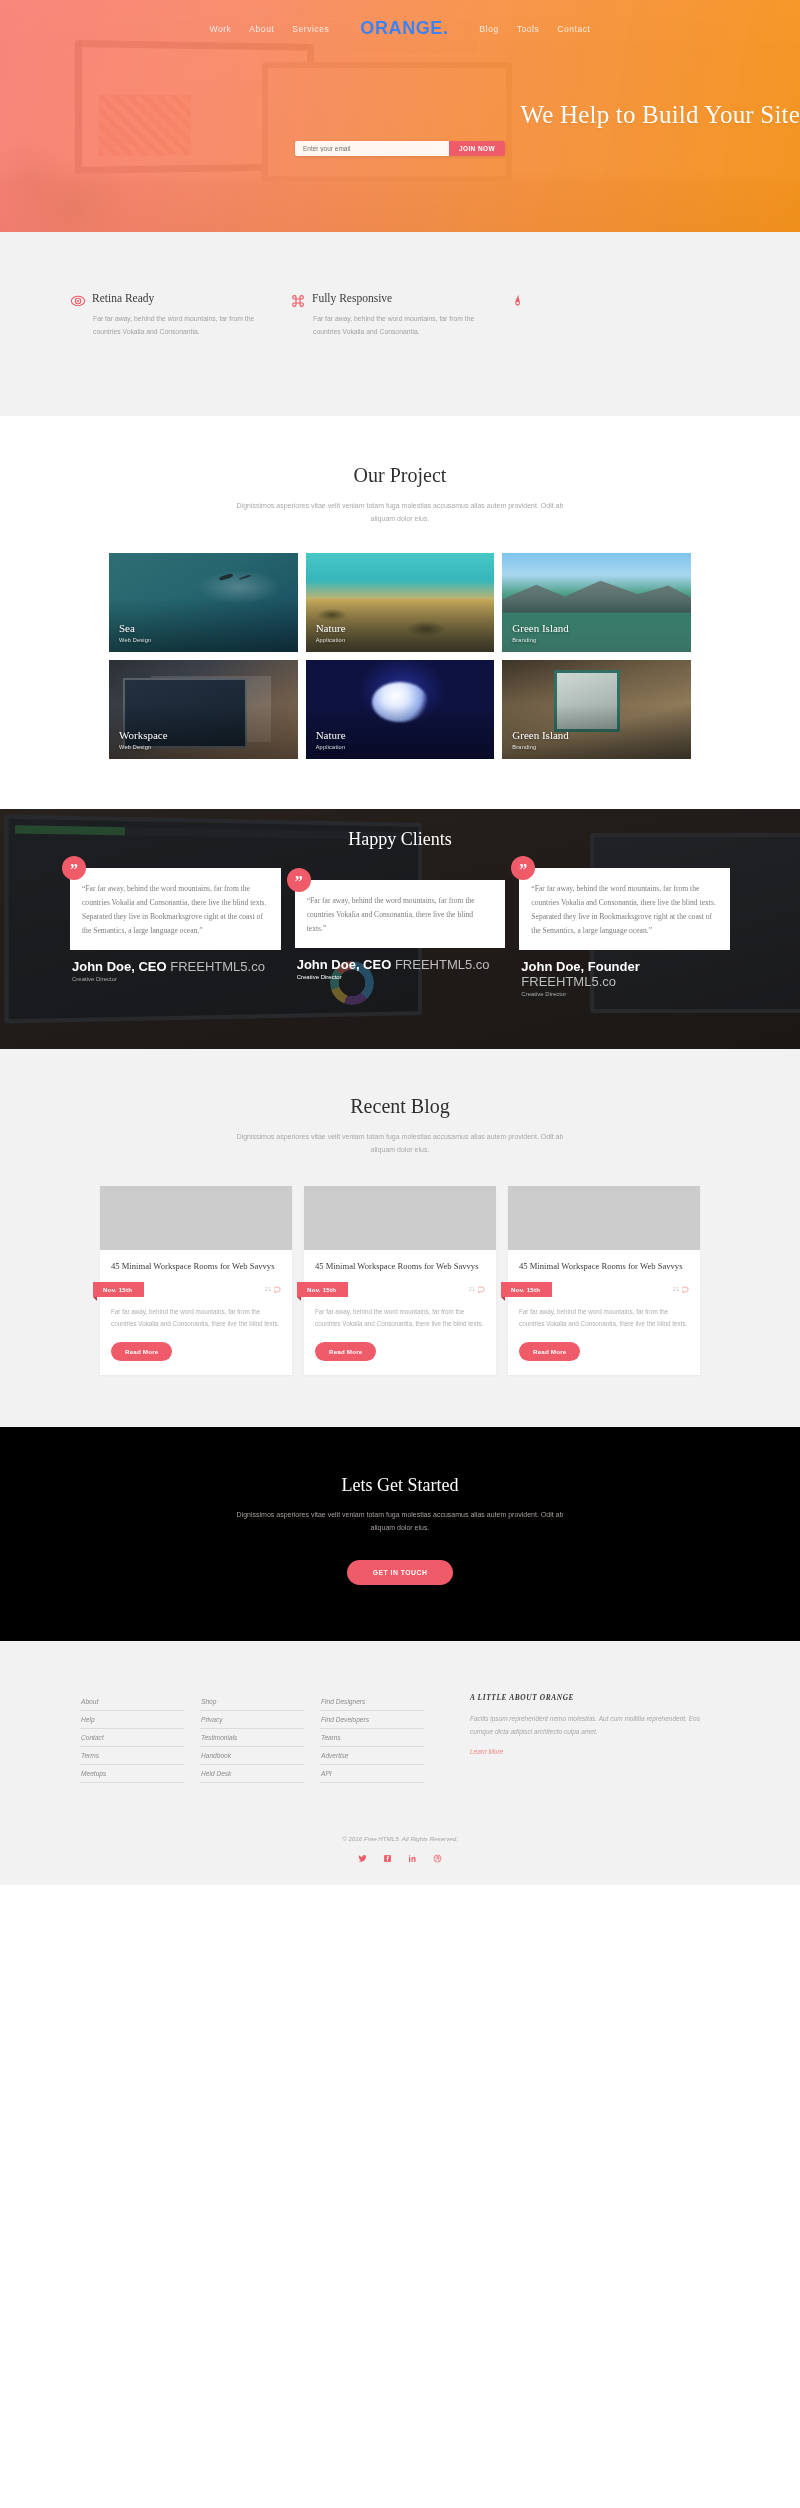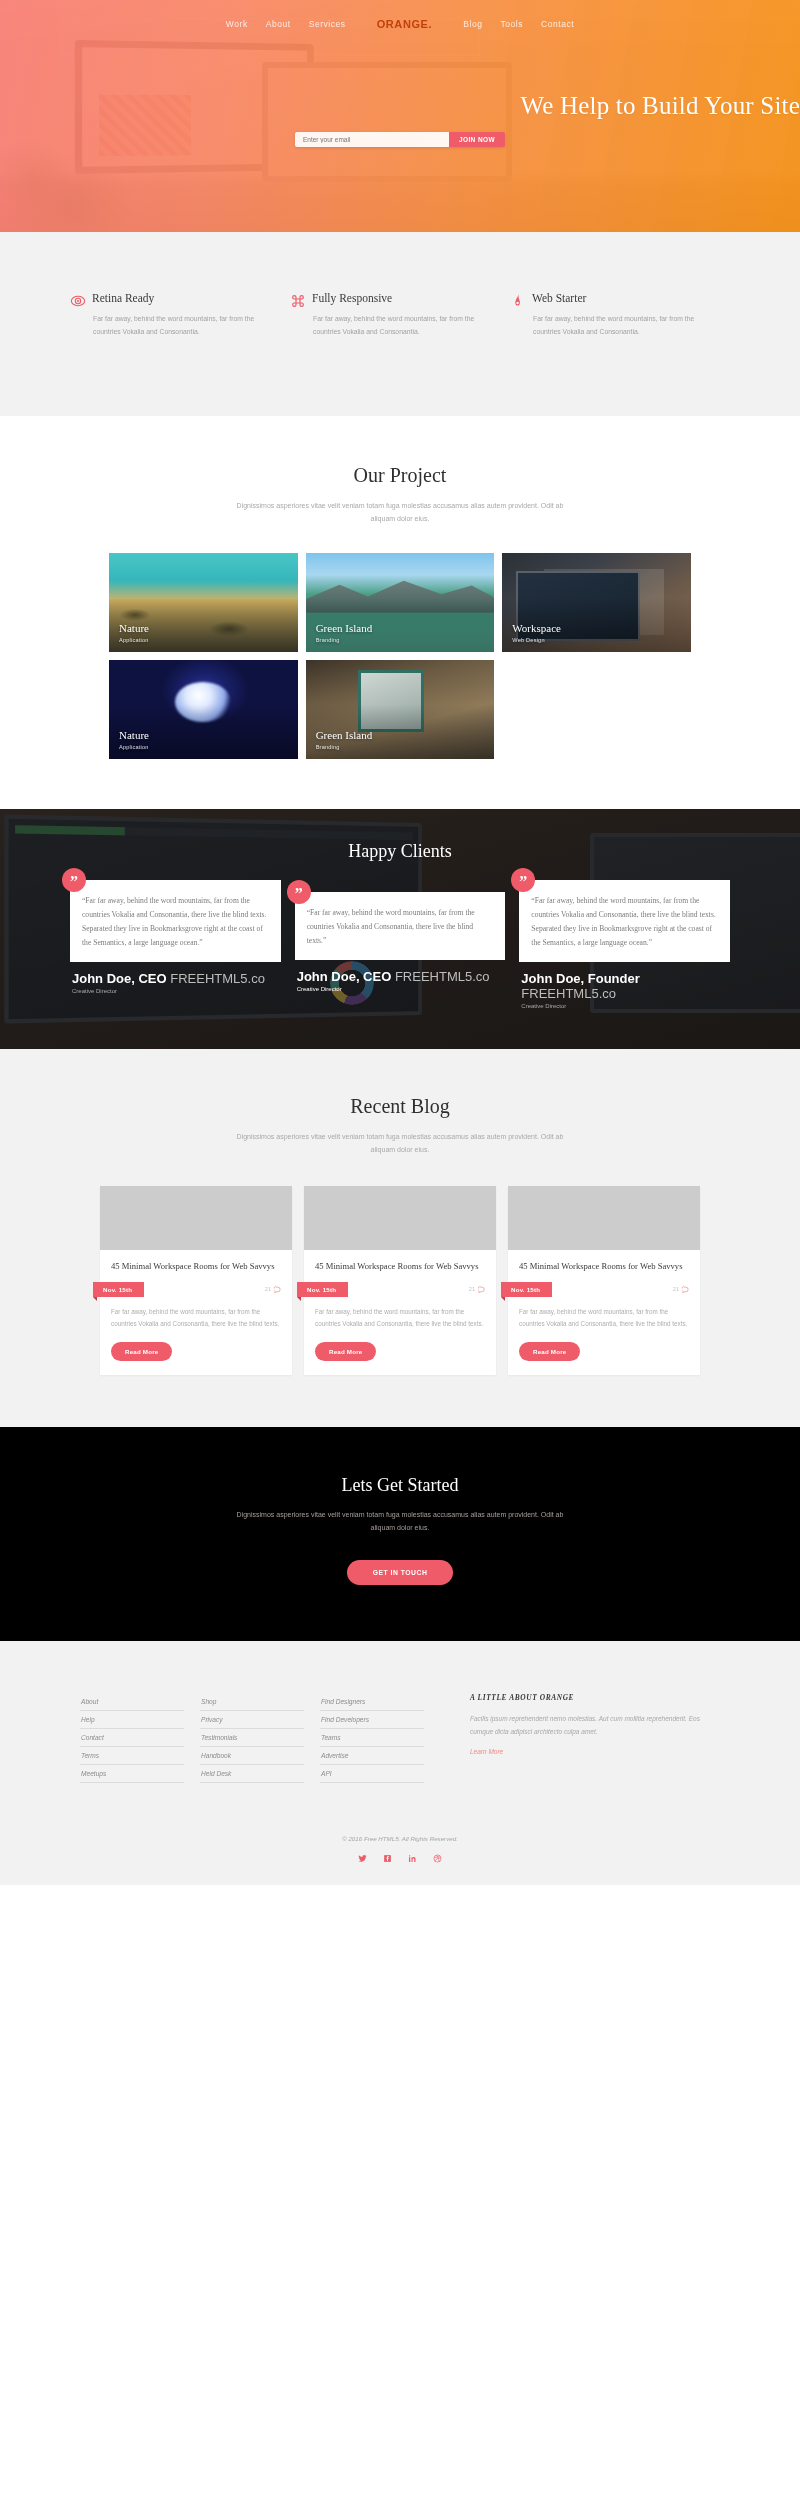"ORANGE." .nav .brand { color: #c2410c -> #3b82f6; font-size: 11px -> 18px }
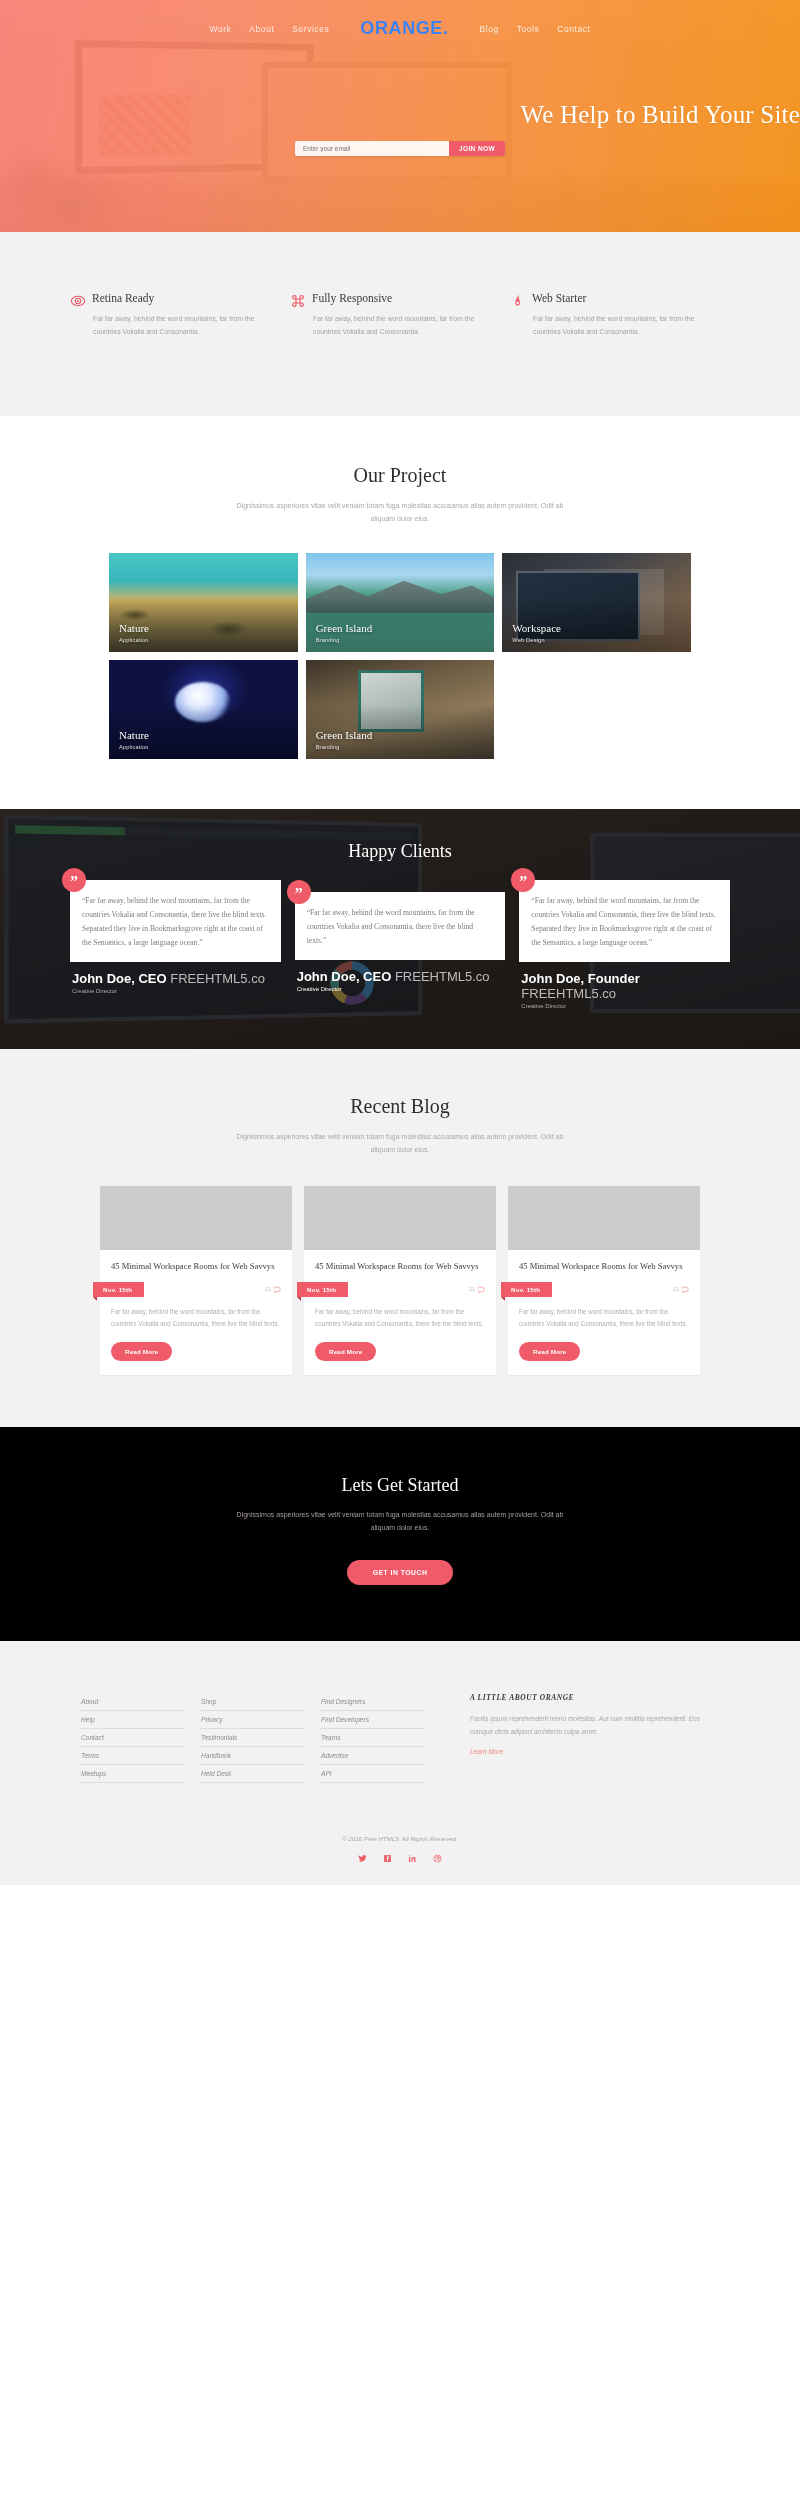"Web Starter" div.feat-body { html: <div> <h3>Web Starter</h3> <p>Far far away, behind the word mountains, far from the countries Vokalia and Consonantia.</p> </div> -> none }
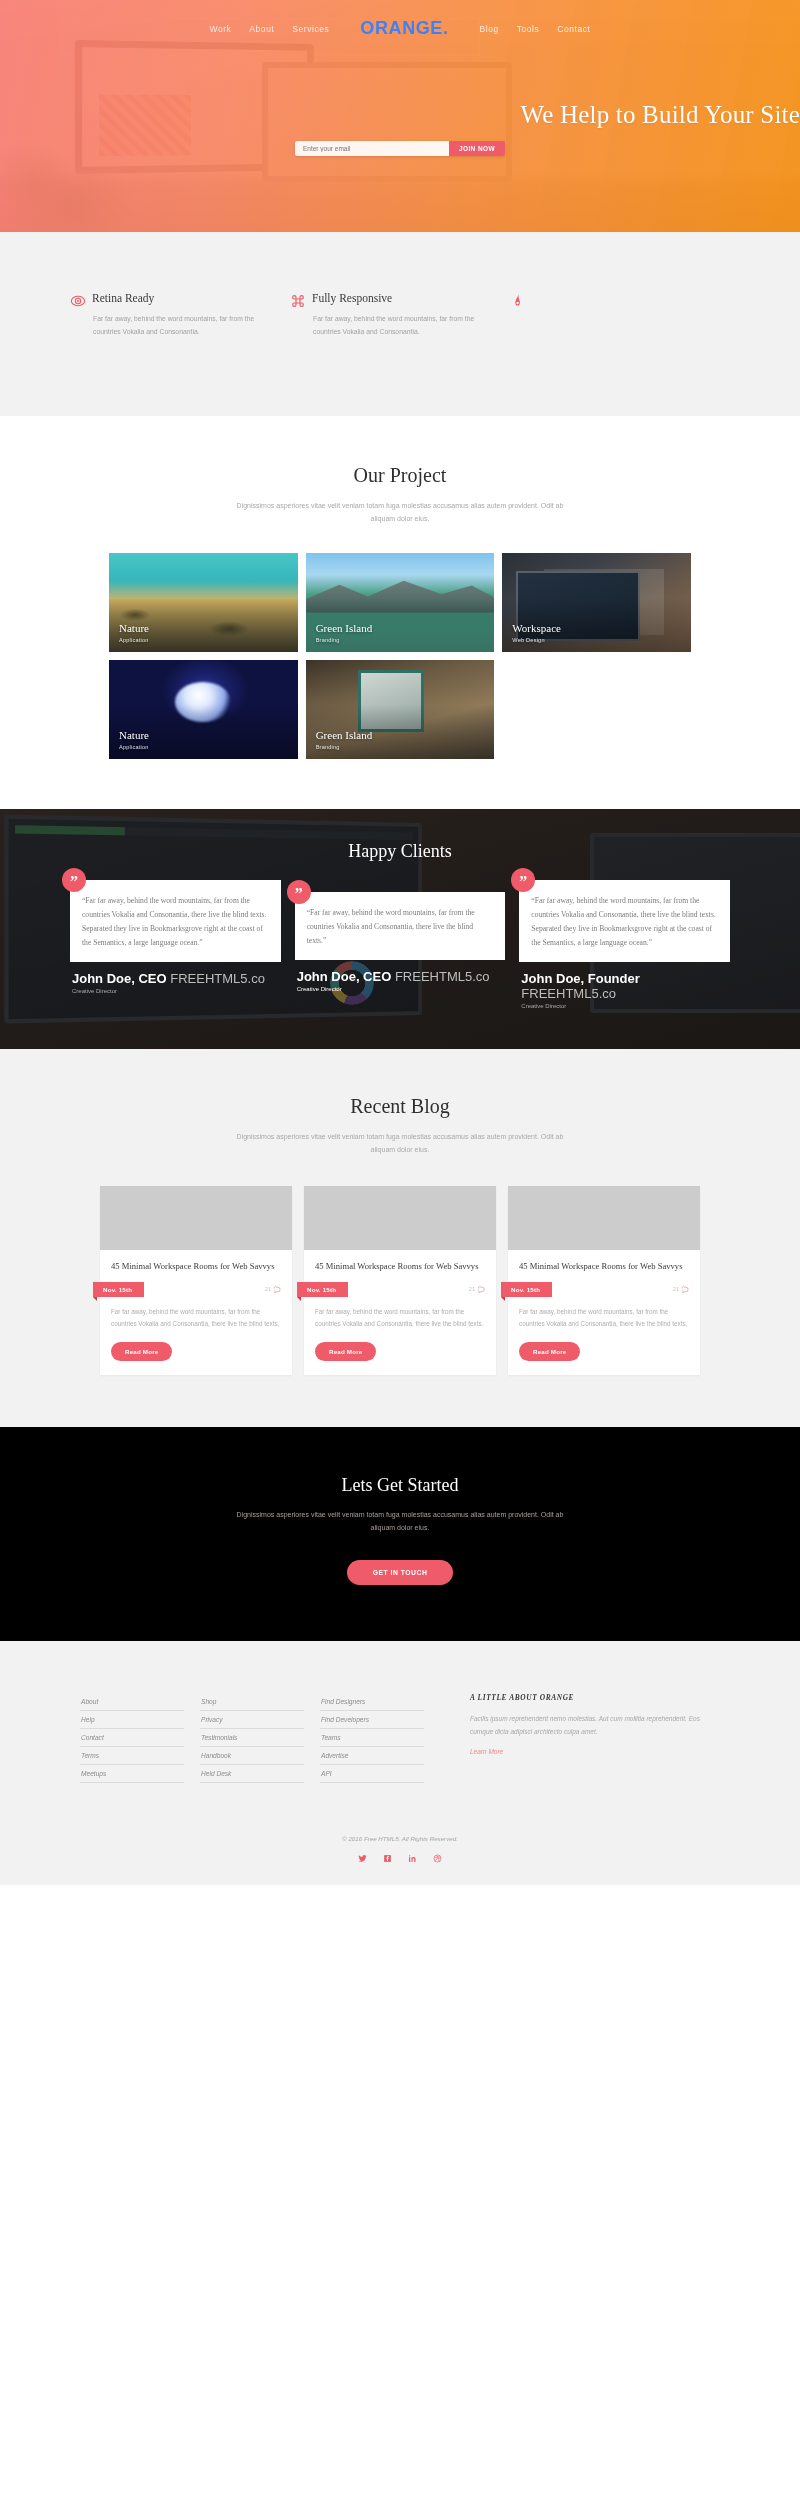"Sea" a.proj { html: none -> <a> <span></span> <span></span> <span> <h3>Sea</h3> <span>Web Design</span> </span> </a> }
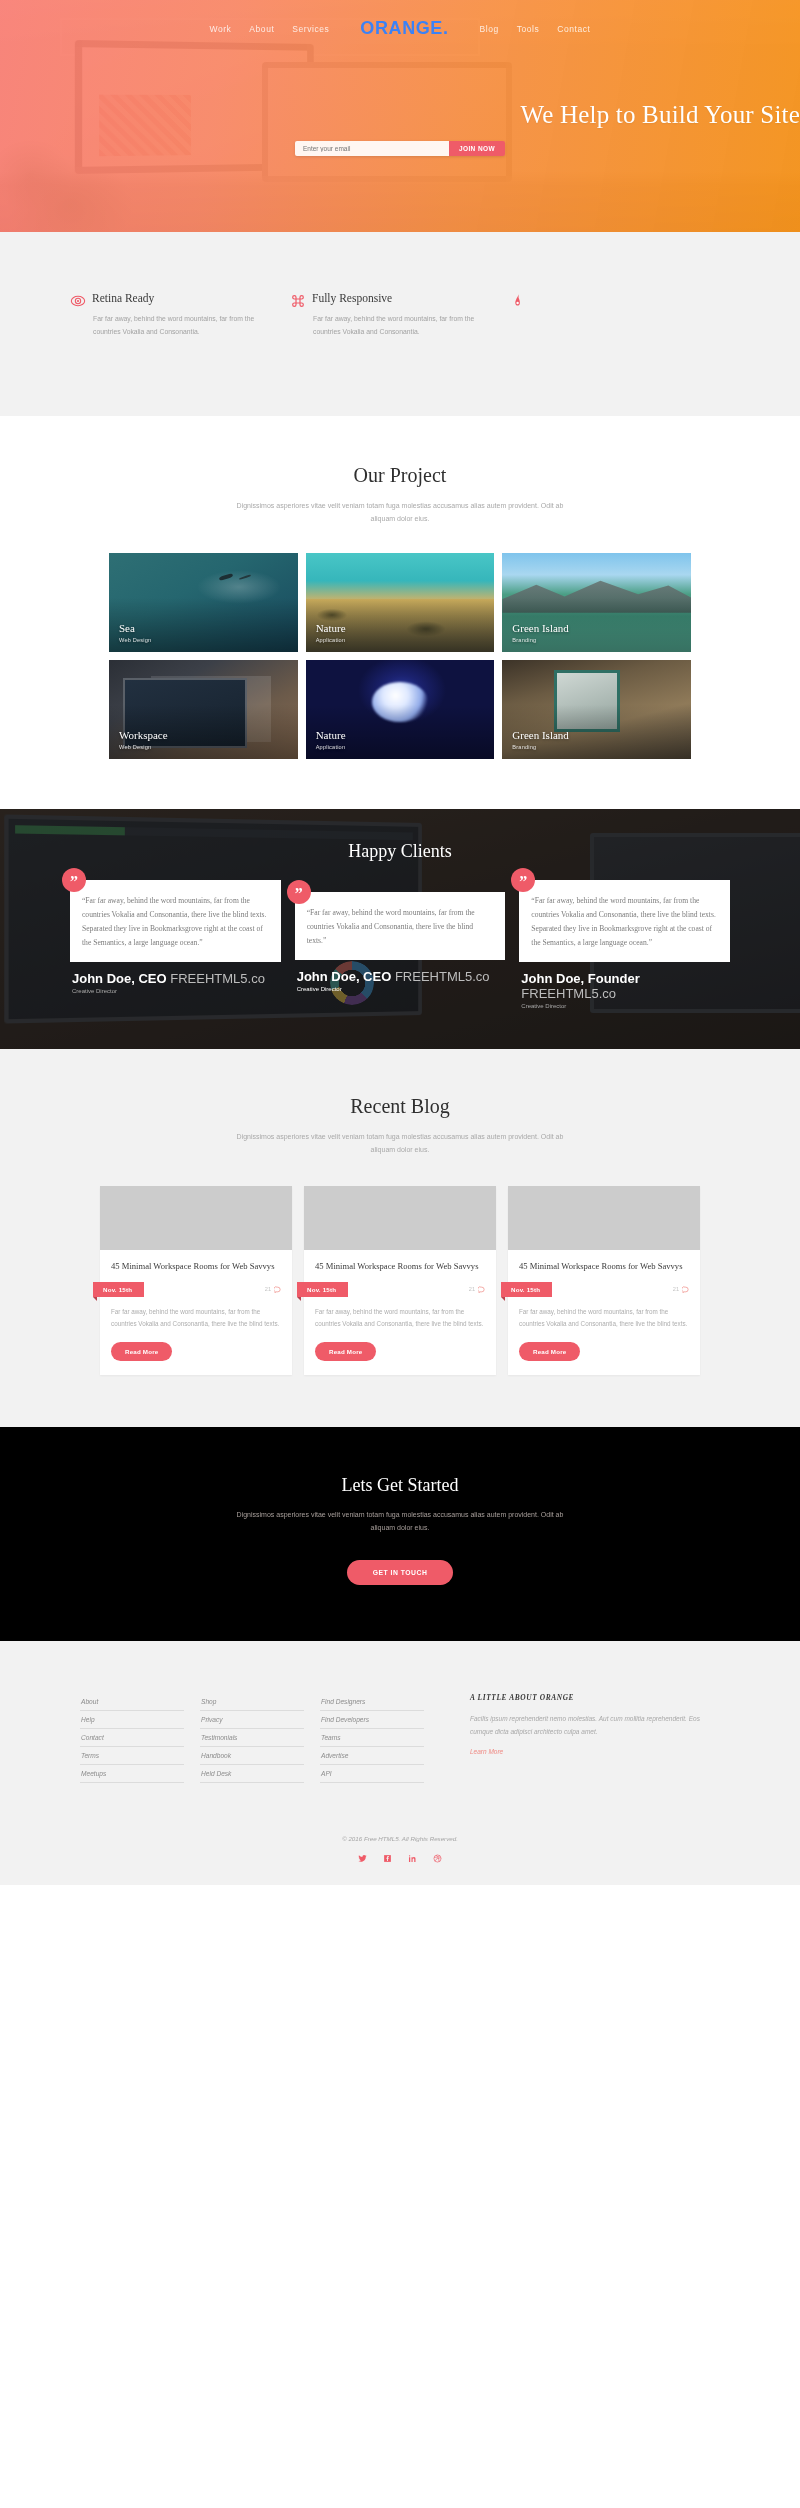"Happy Clients" .clients-inner { padding-top: 32px -> 20px }
